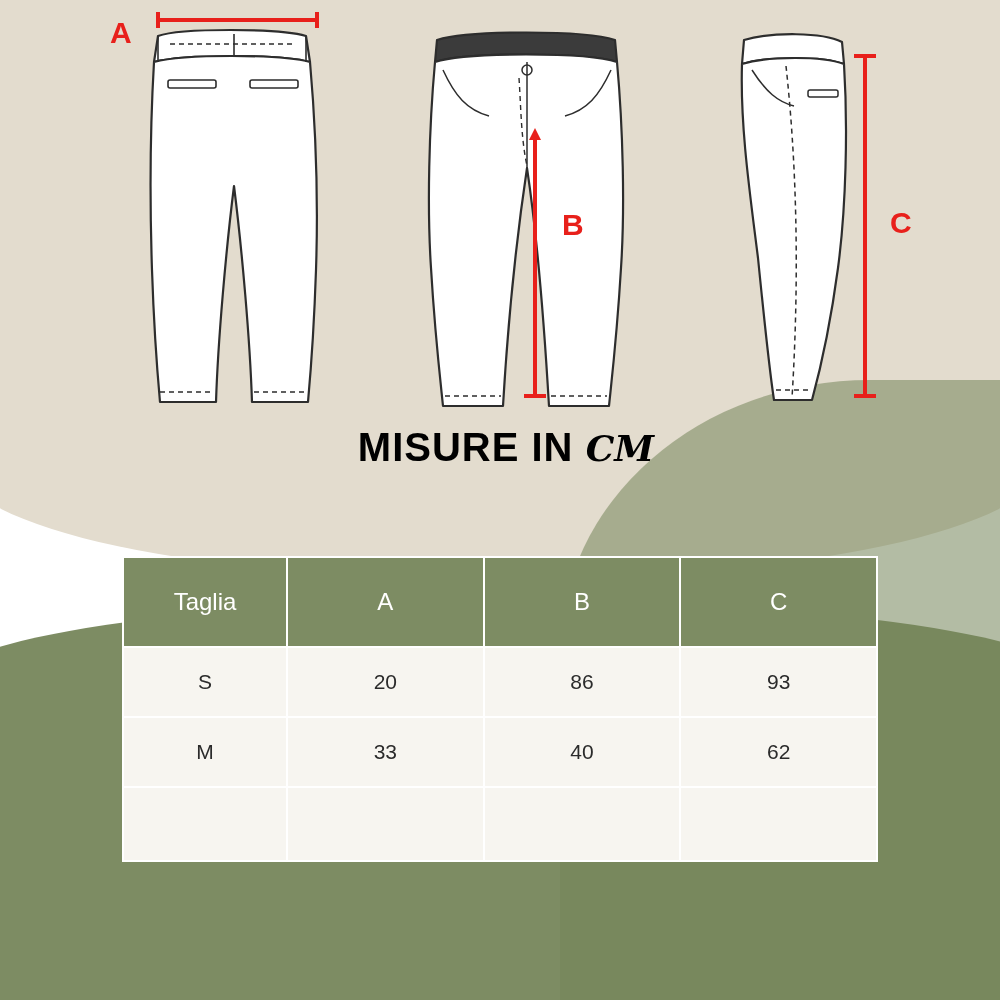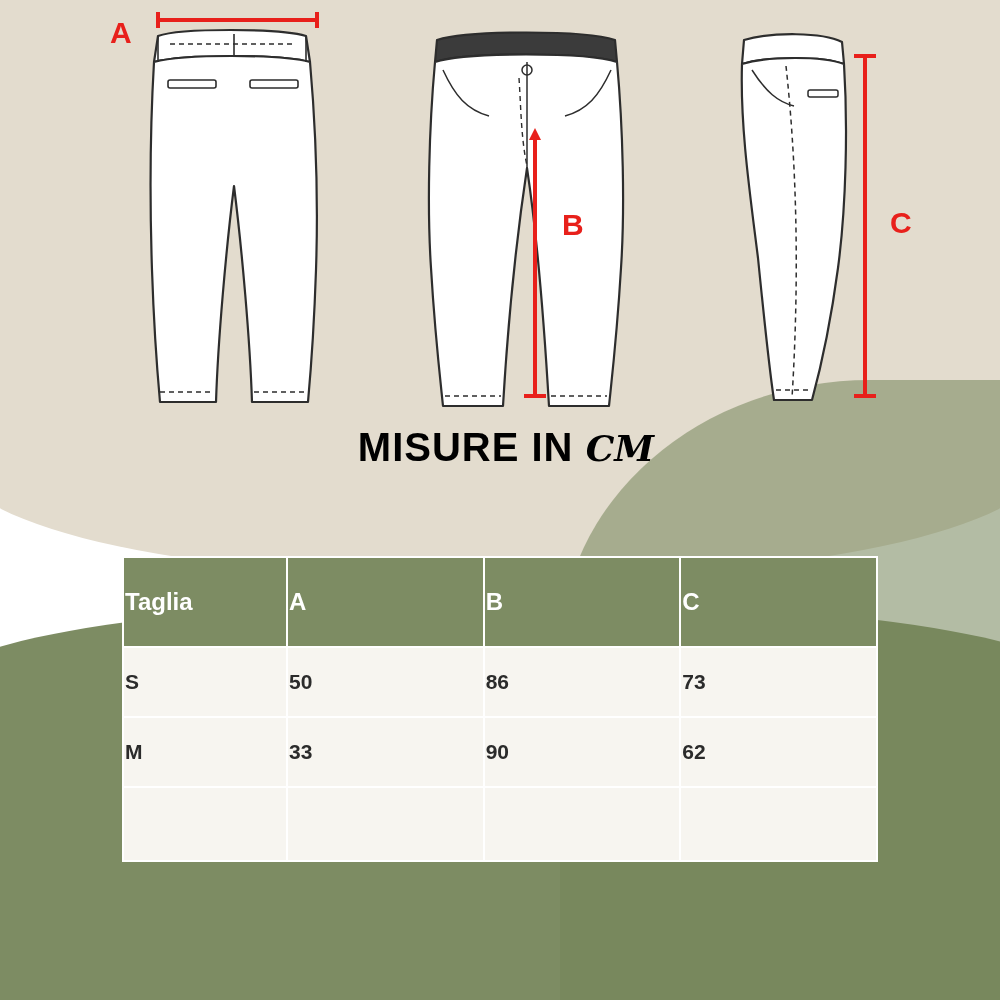"Taglia" table.size-table th, table.size-table td { font-weight: bold -> normal; text-align: left -> center }
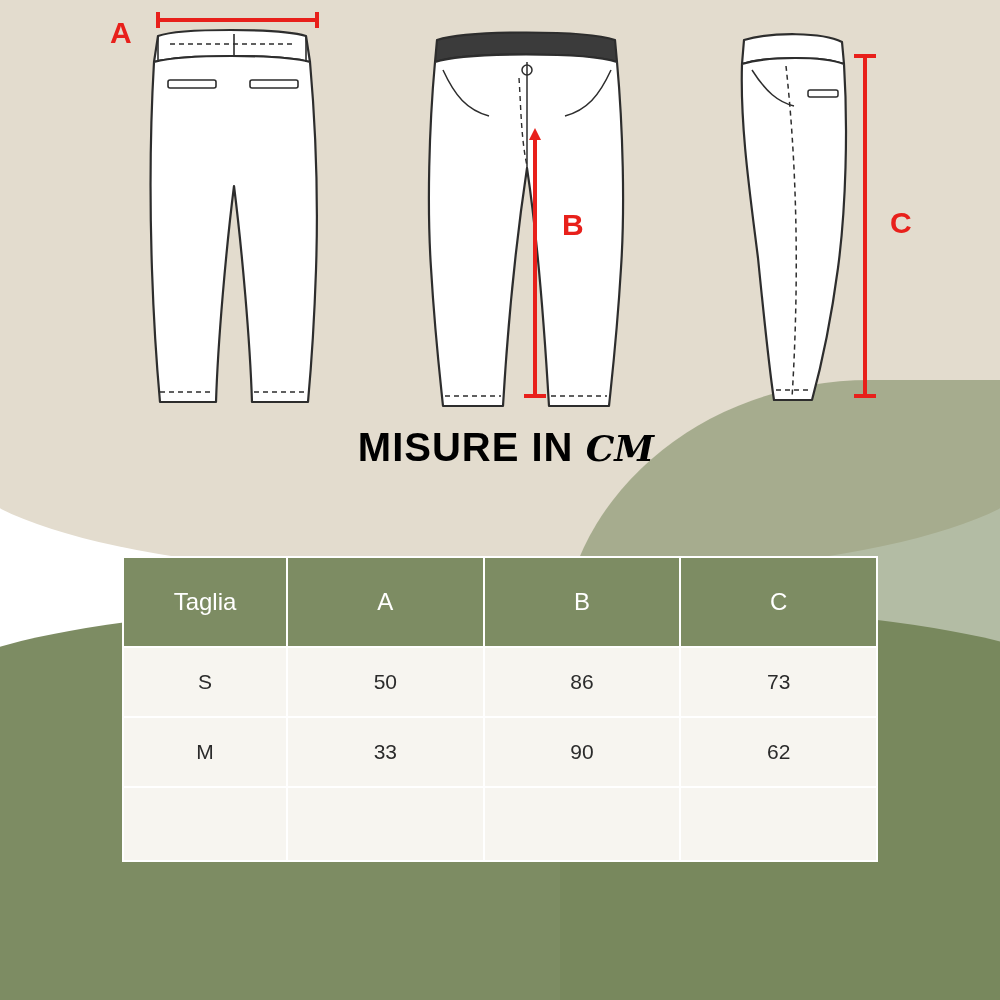"50" td { text: 50 -> 20 }
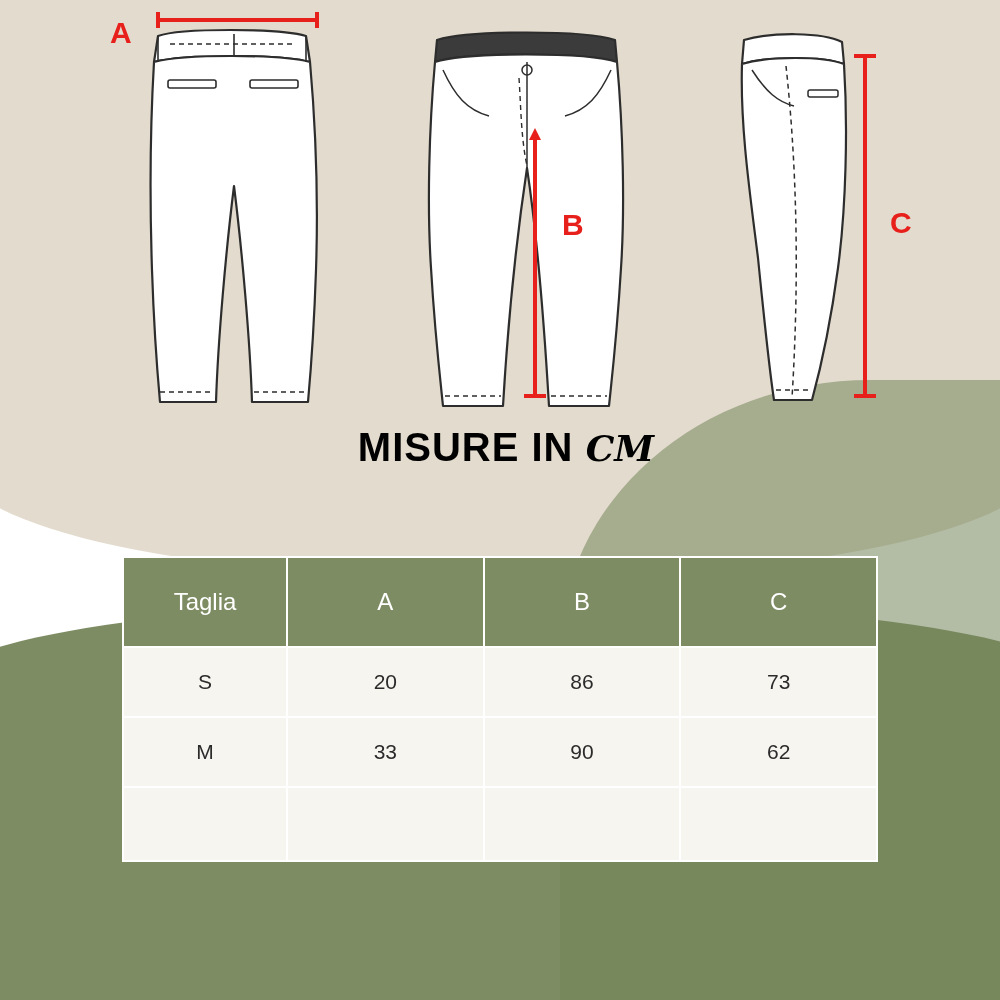"73" td { text: 73 -> 93 }
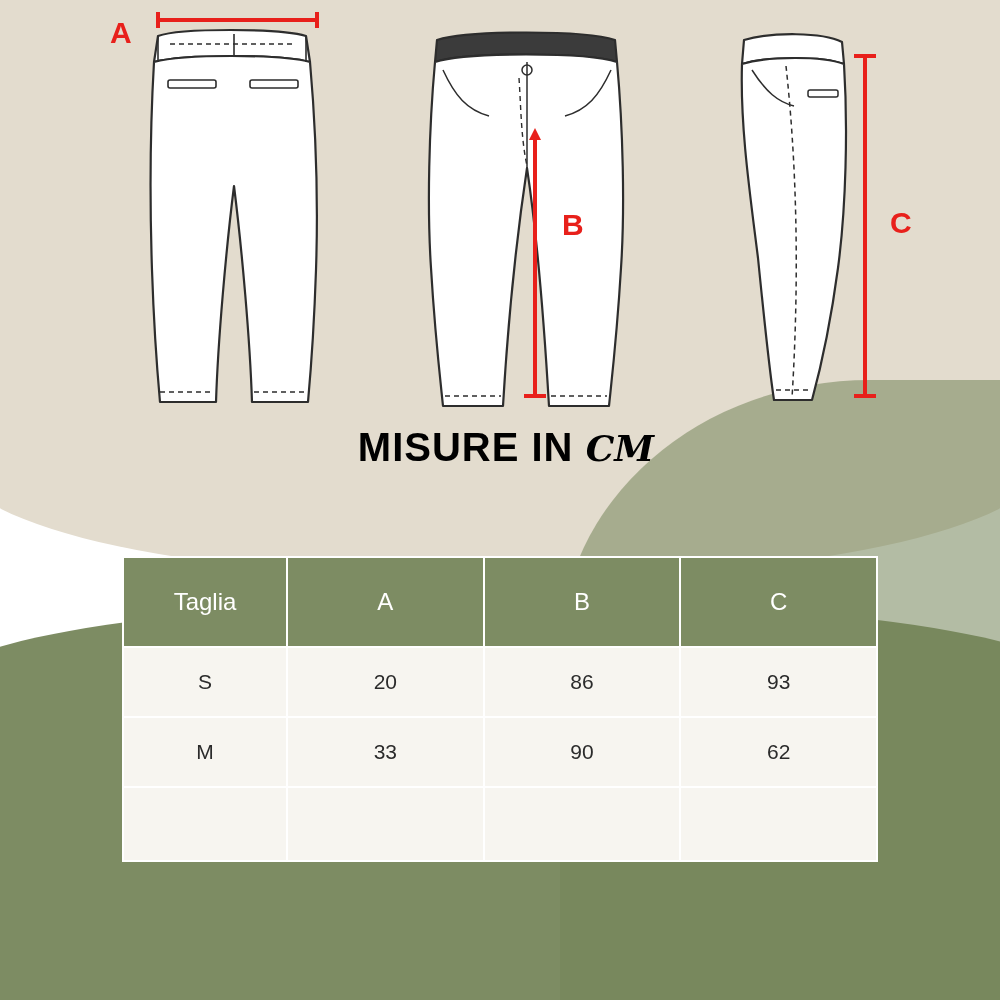"90" td { text: 90 -> 40 }
